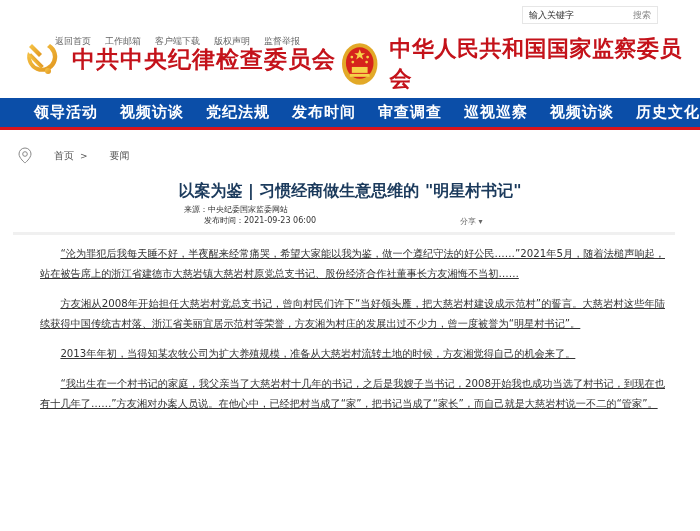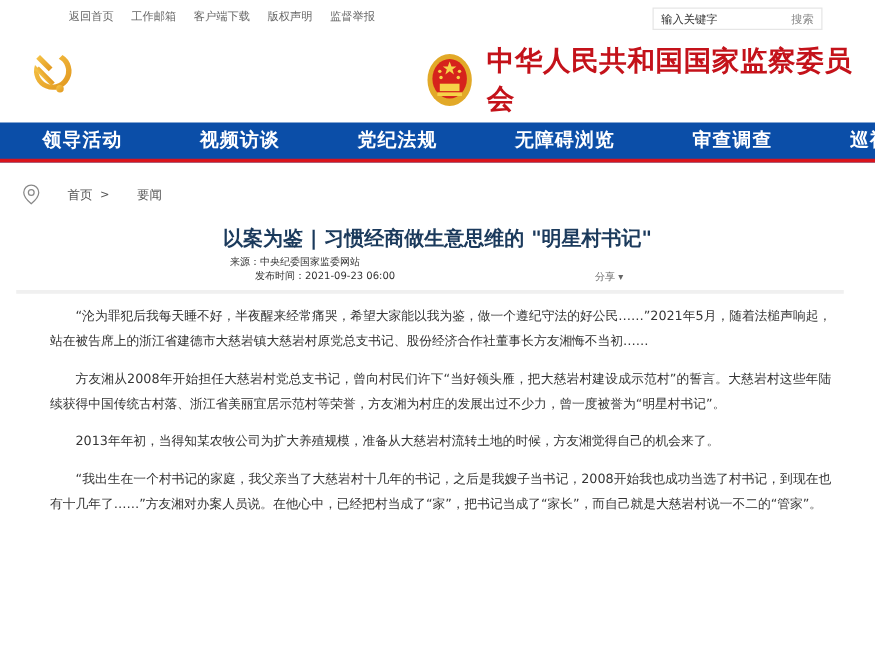"返回首页" .toplinks span { margin-top: none -> 28px }
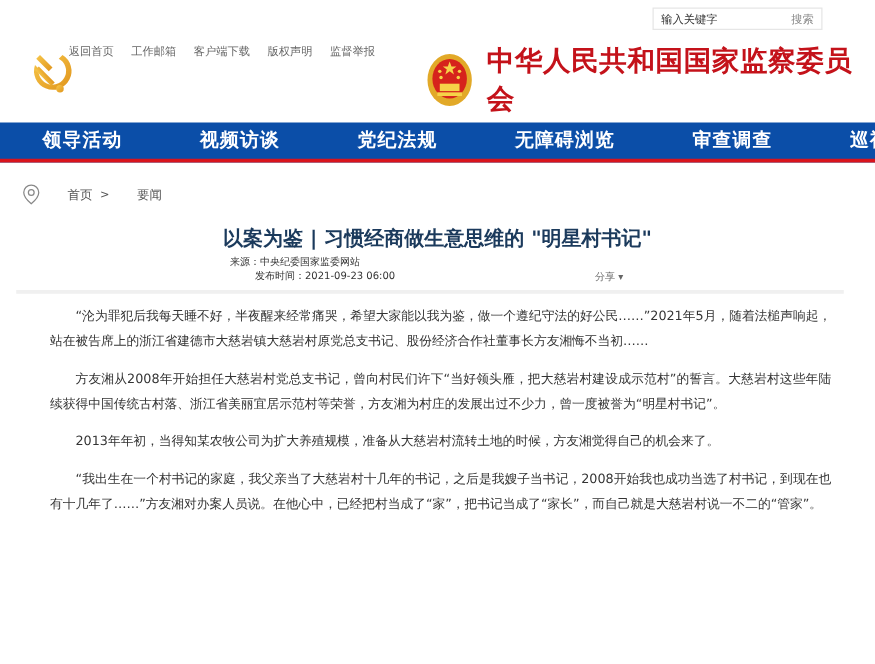"中共中央纪律检查委员会" span.org-title { html: none -> <span>中共中央纪律检查委员会</span> }
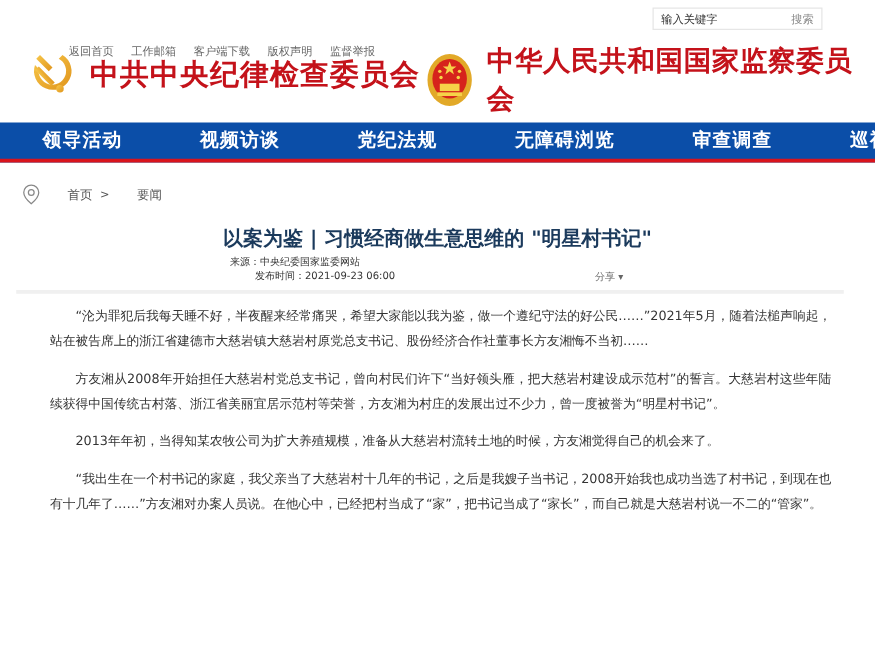"领导活动" .nav { gap: 40px -> none }
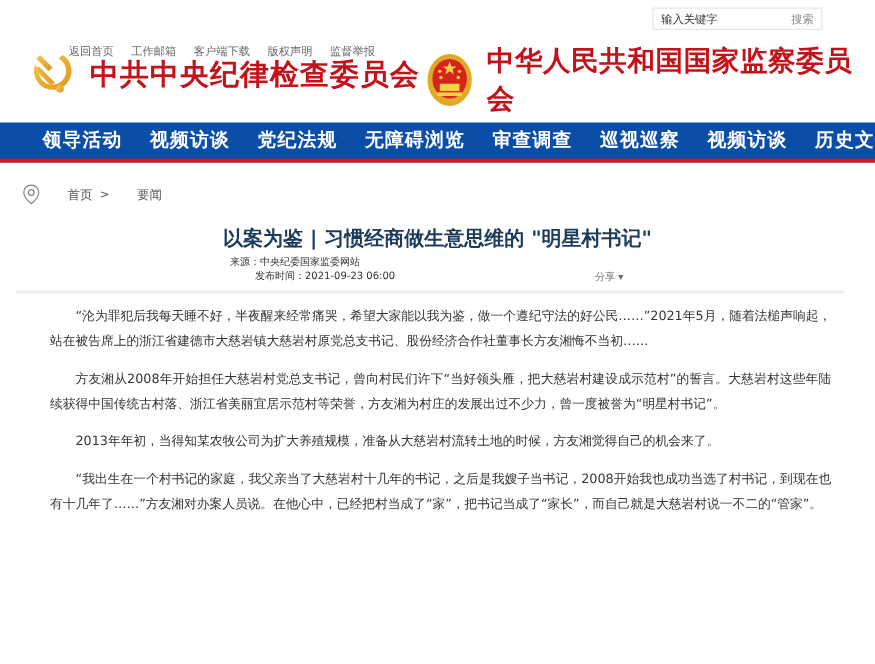"无障碍浏览" span { text: 无障碍浏览 -> 发布时间 }
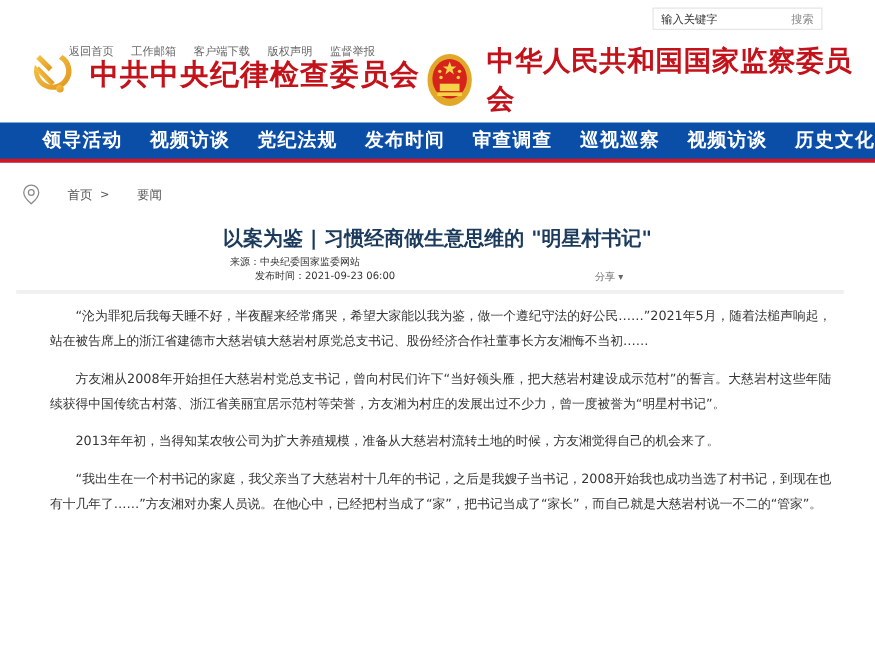"分享 ▾" .share { left: 476px -> 460px }
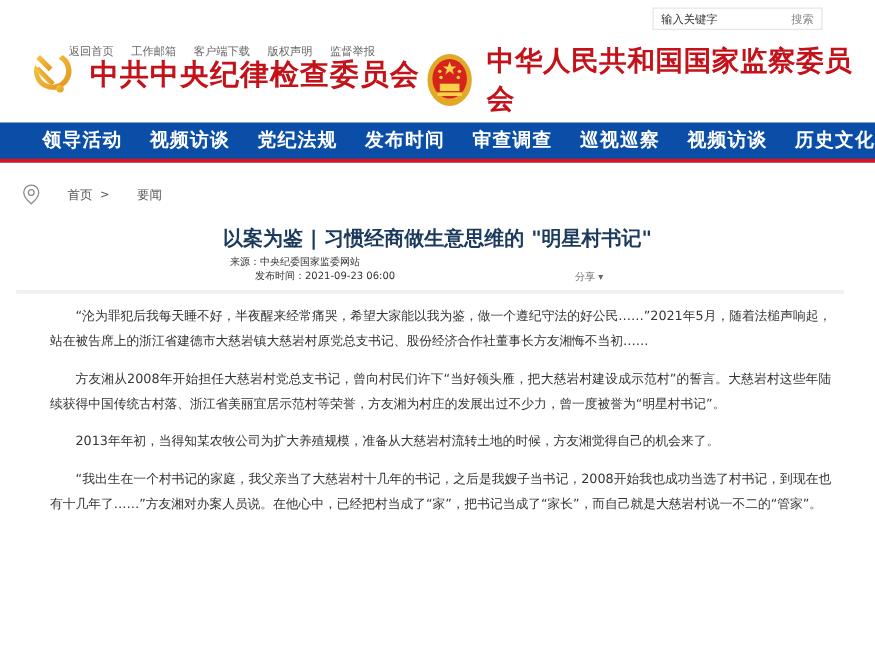"“沦为罪犯后我每天睡不好，半夜醒来经常痛哭，希望大家能以我为鉴，做一个遵纪守法的" .content p { text-decoration: none -> underline }
